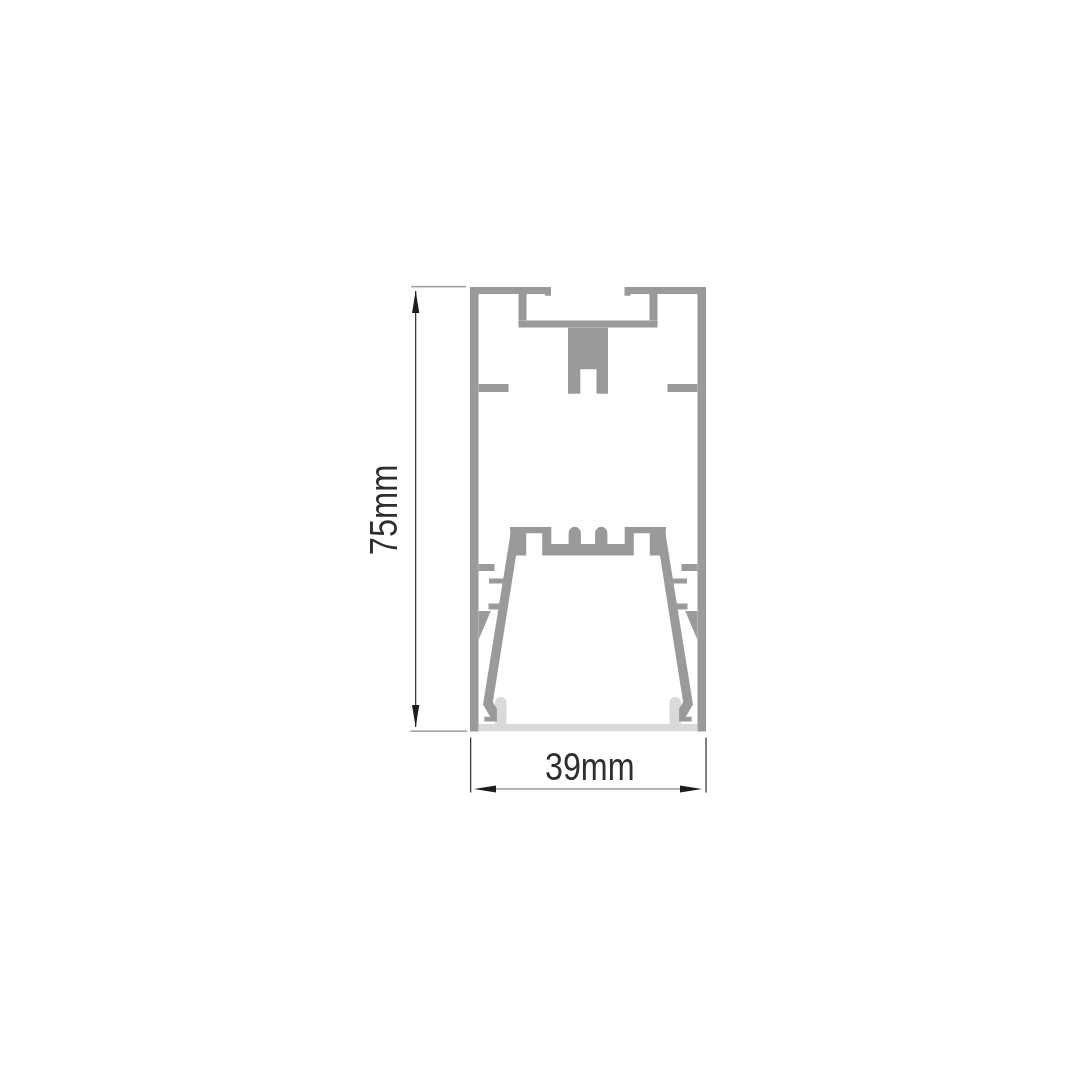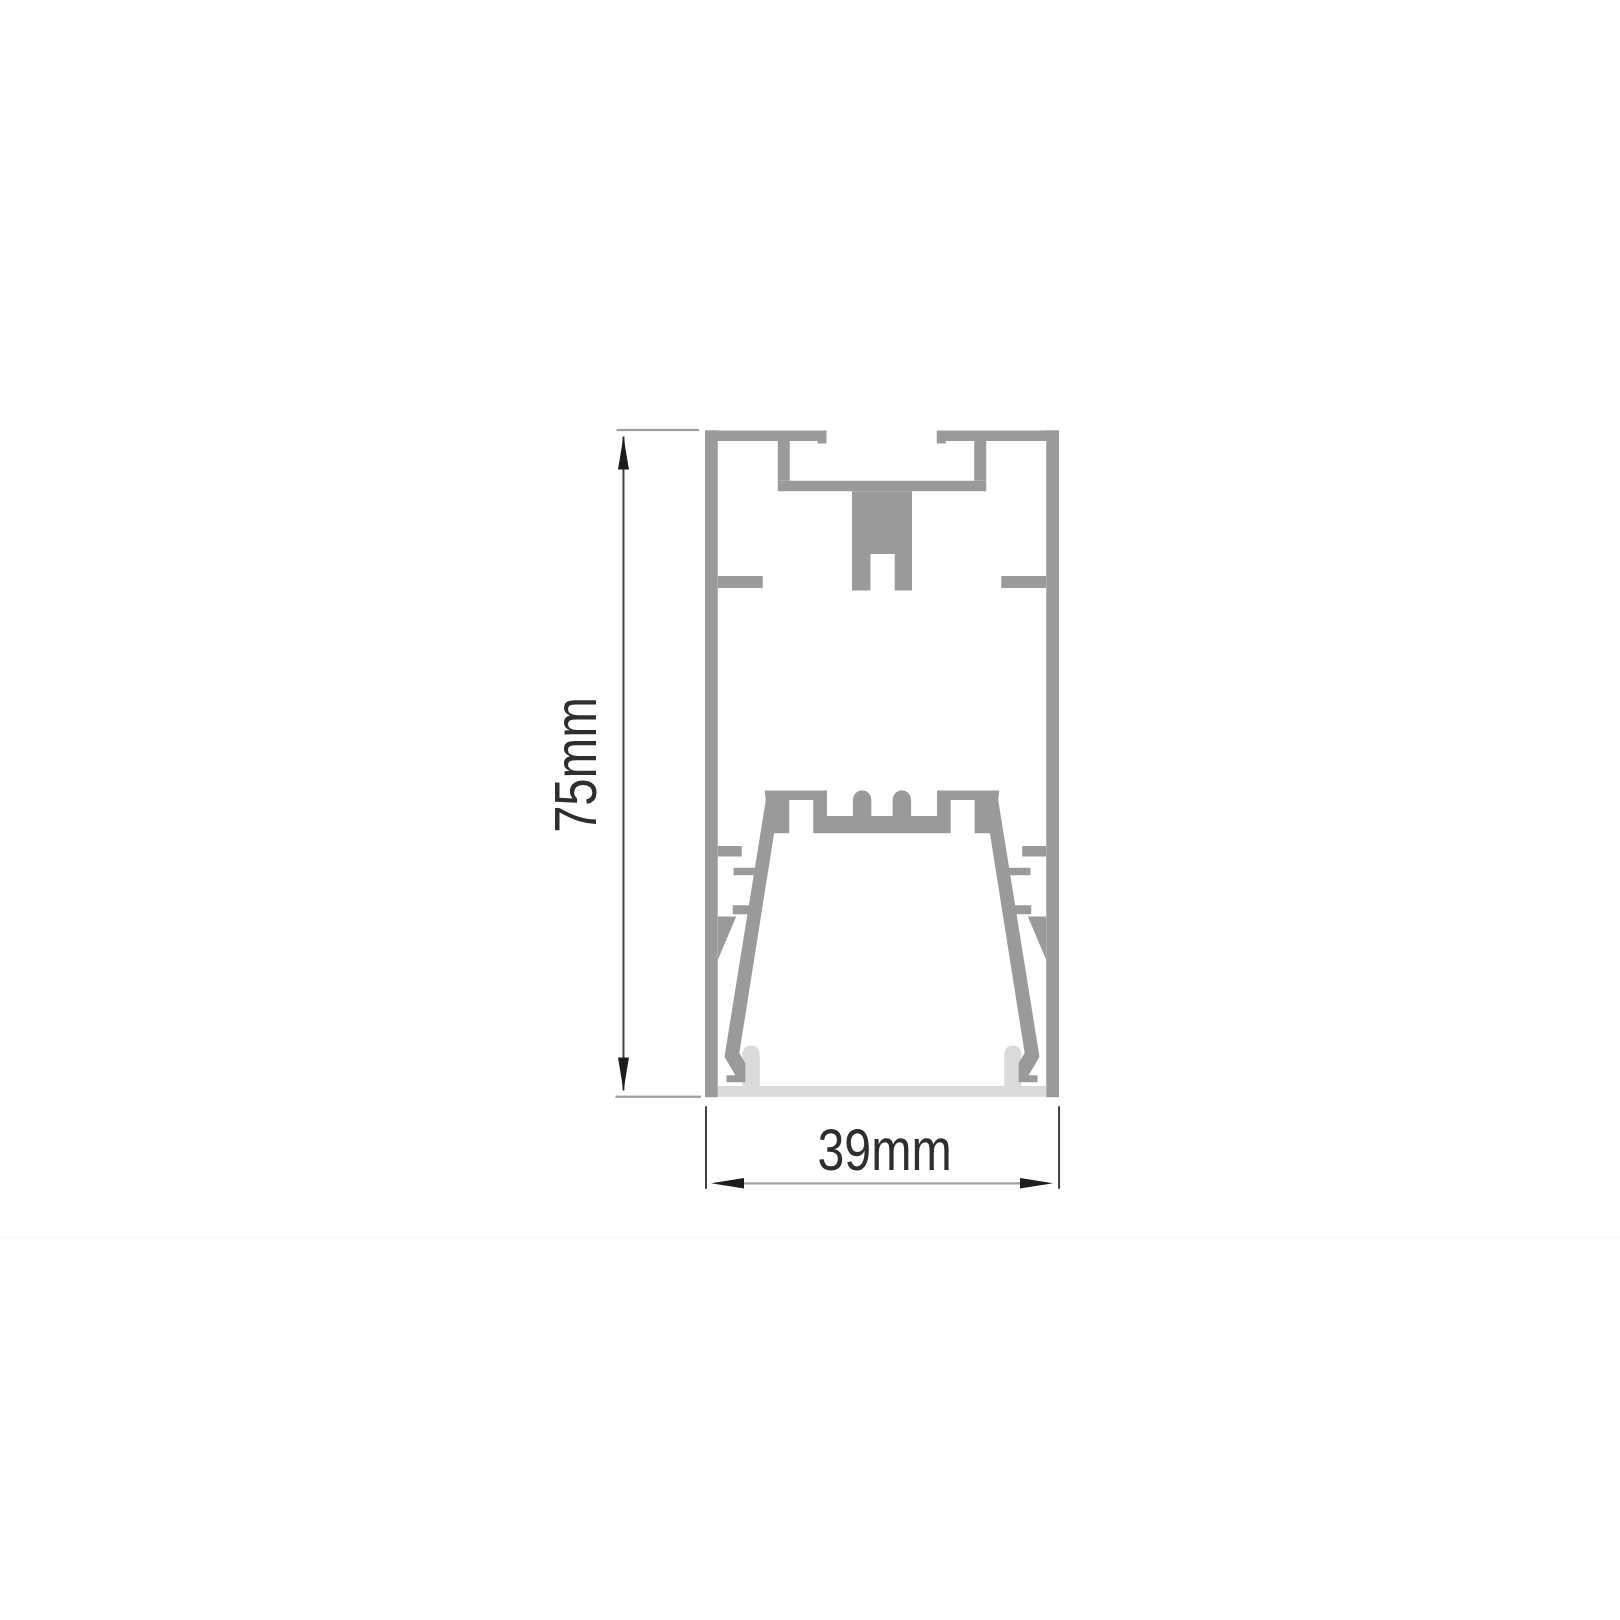"39mm" .stage { background: #7dd3fc -> #a16207 }
